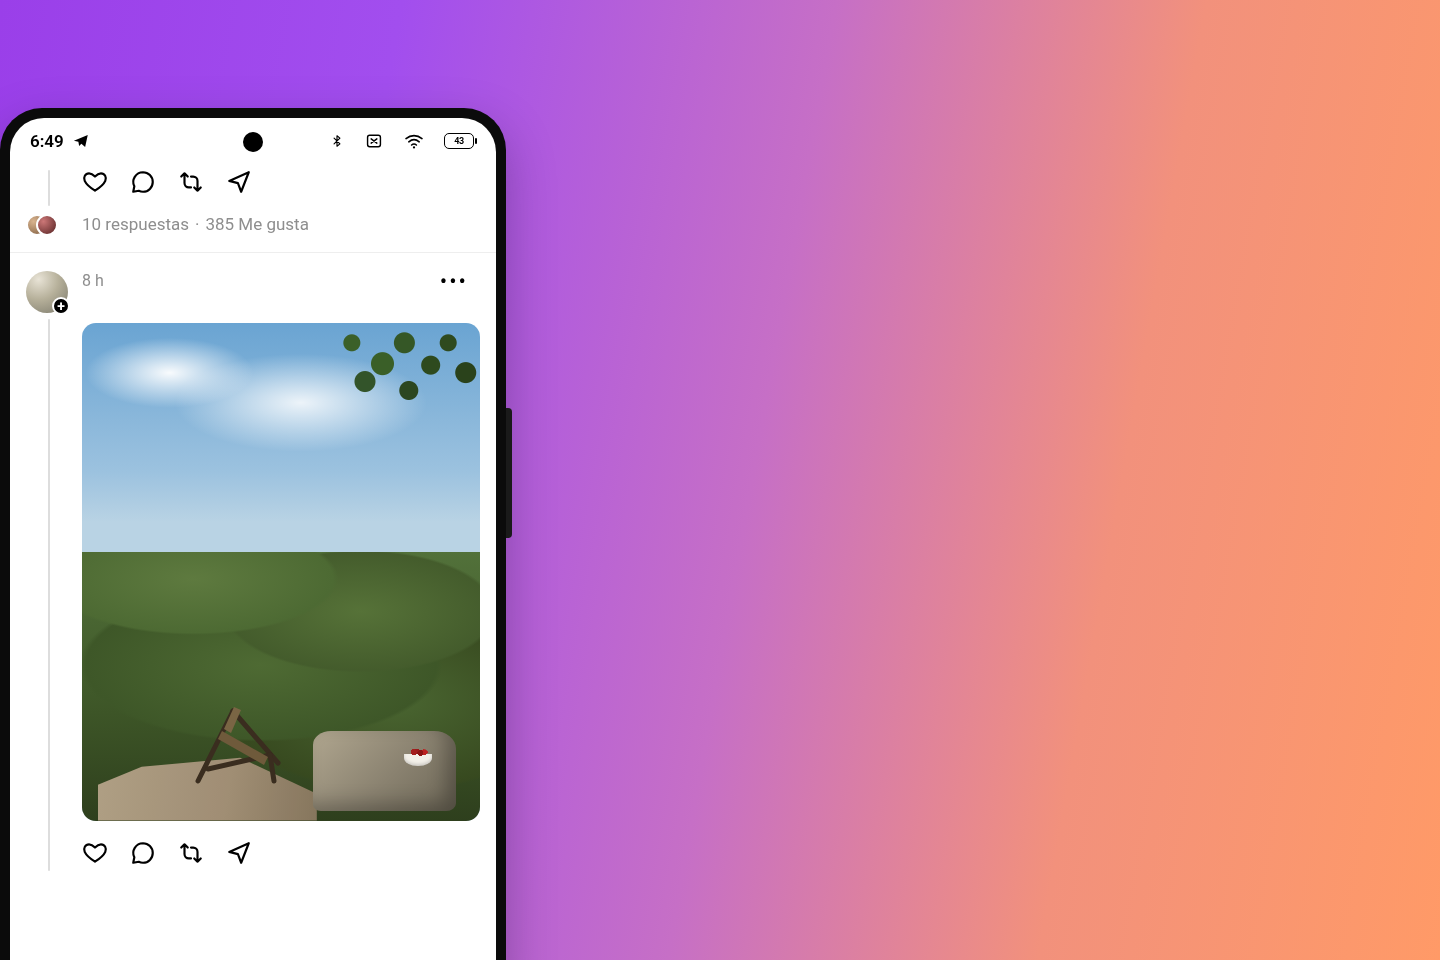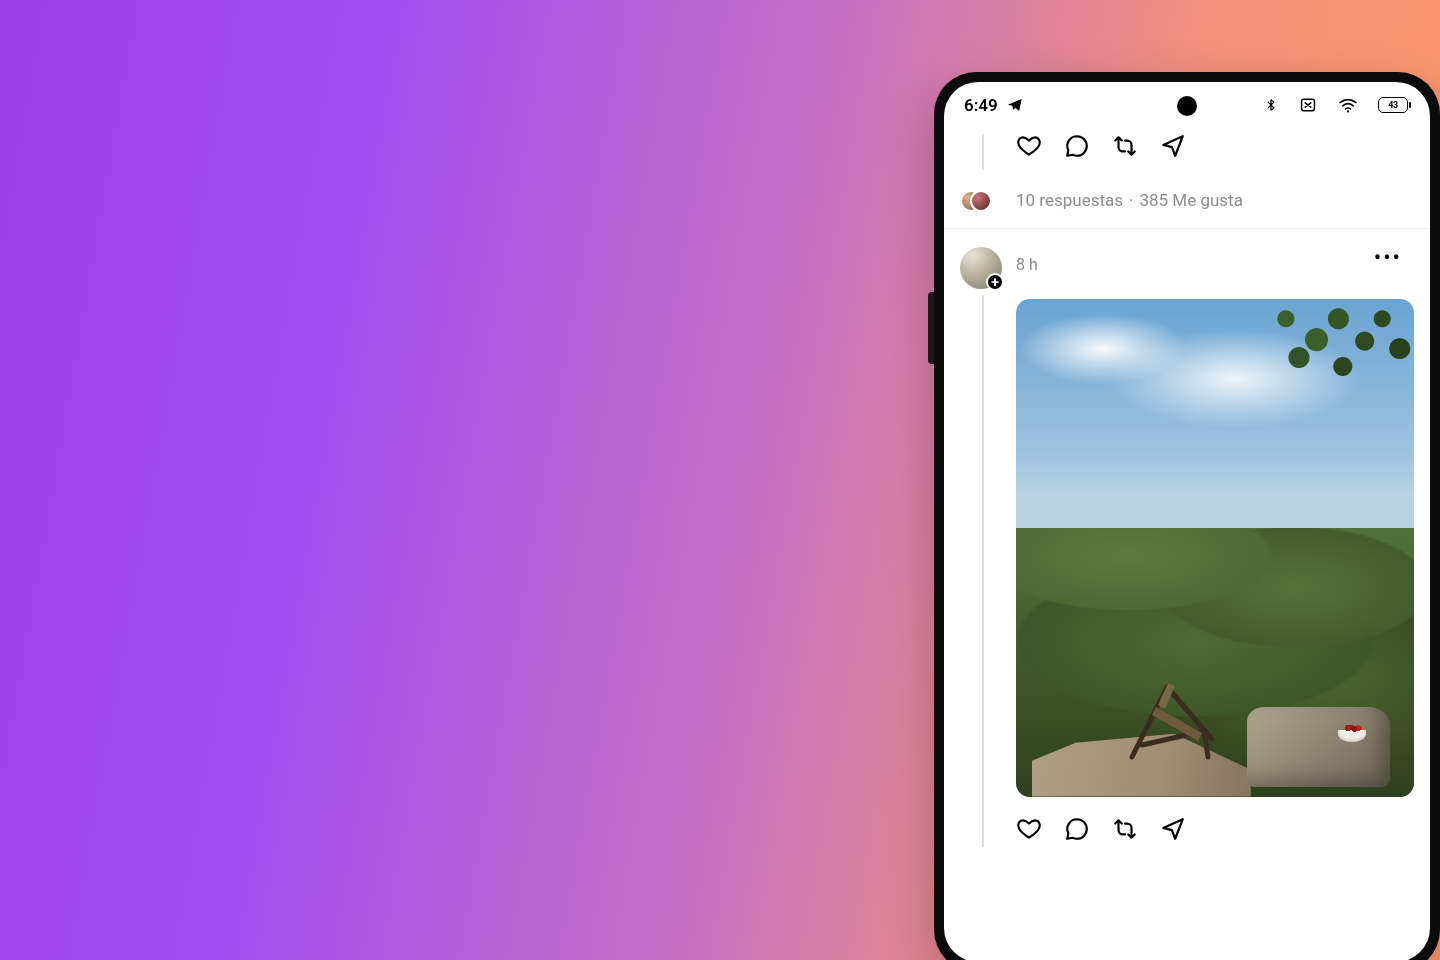"6:49" .stage { justify-content: flex-end -> flex-start; padding-top: 72px -> 108px }
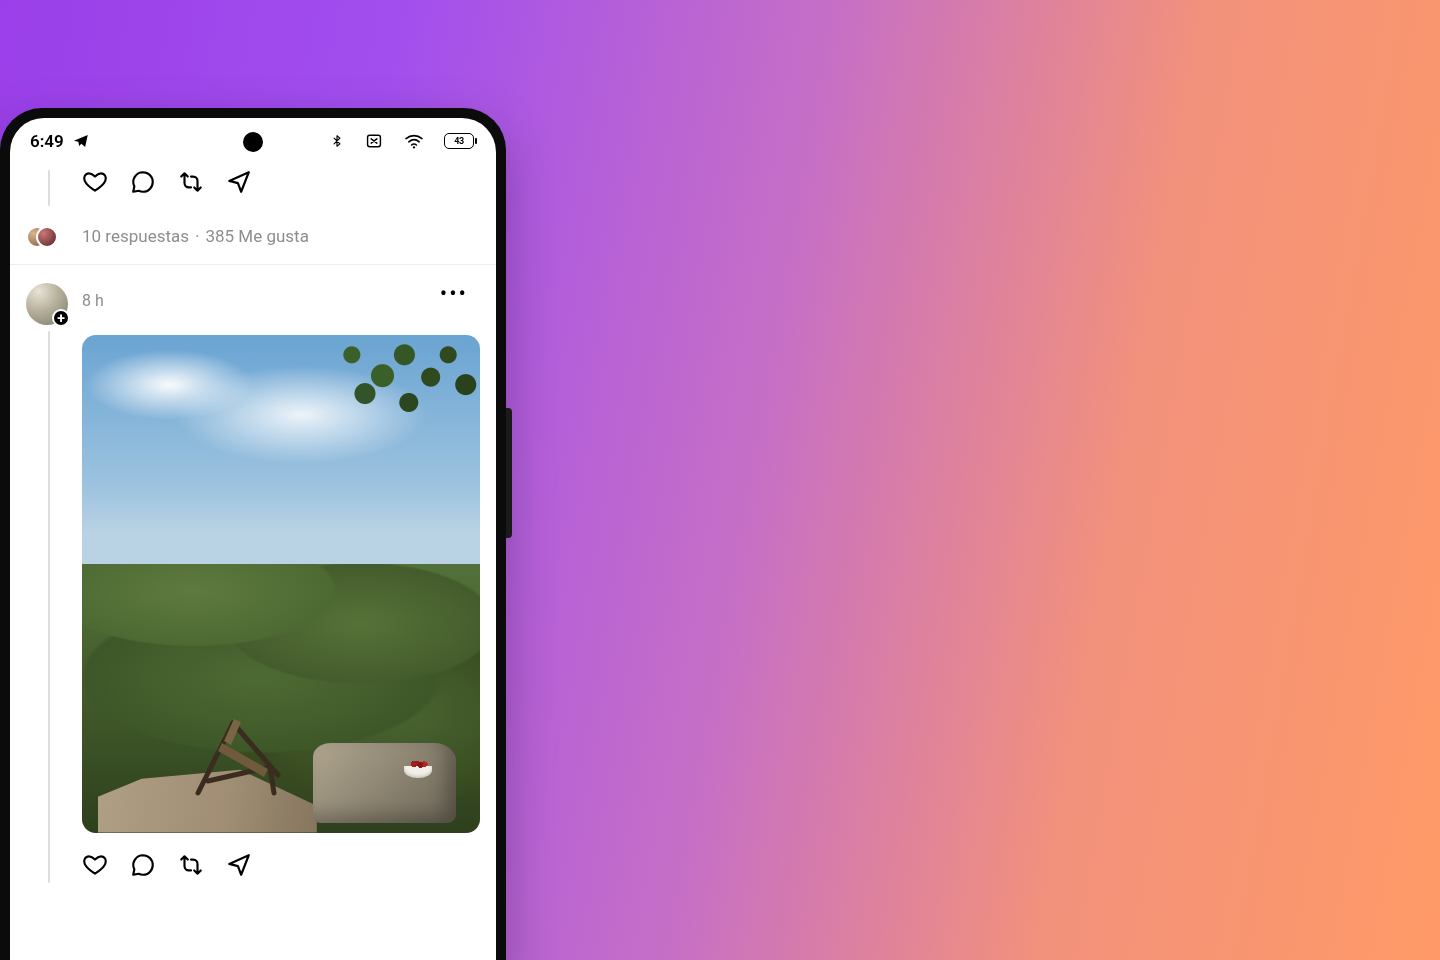"10 respuestas" div.thread-line-col { margin-top: 20px -> 8px }
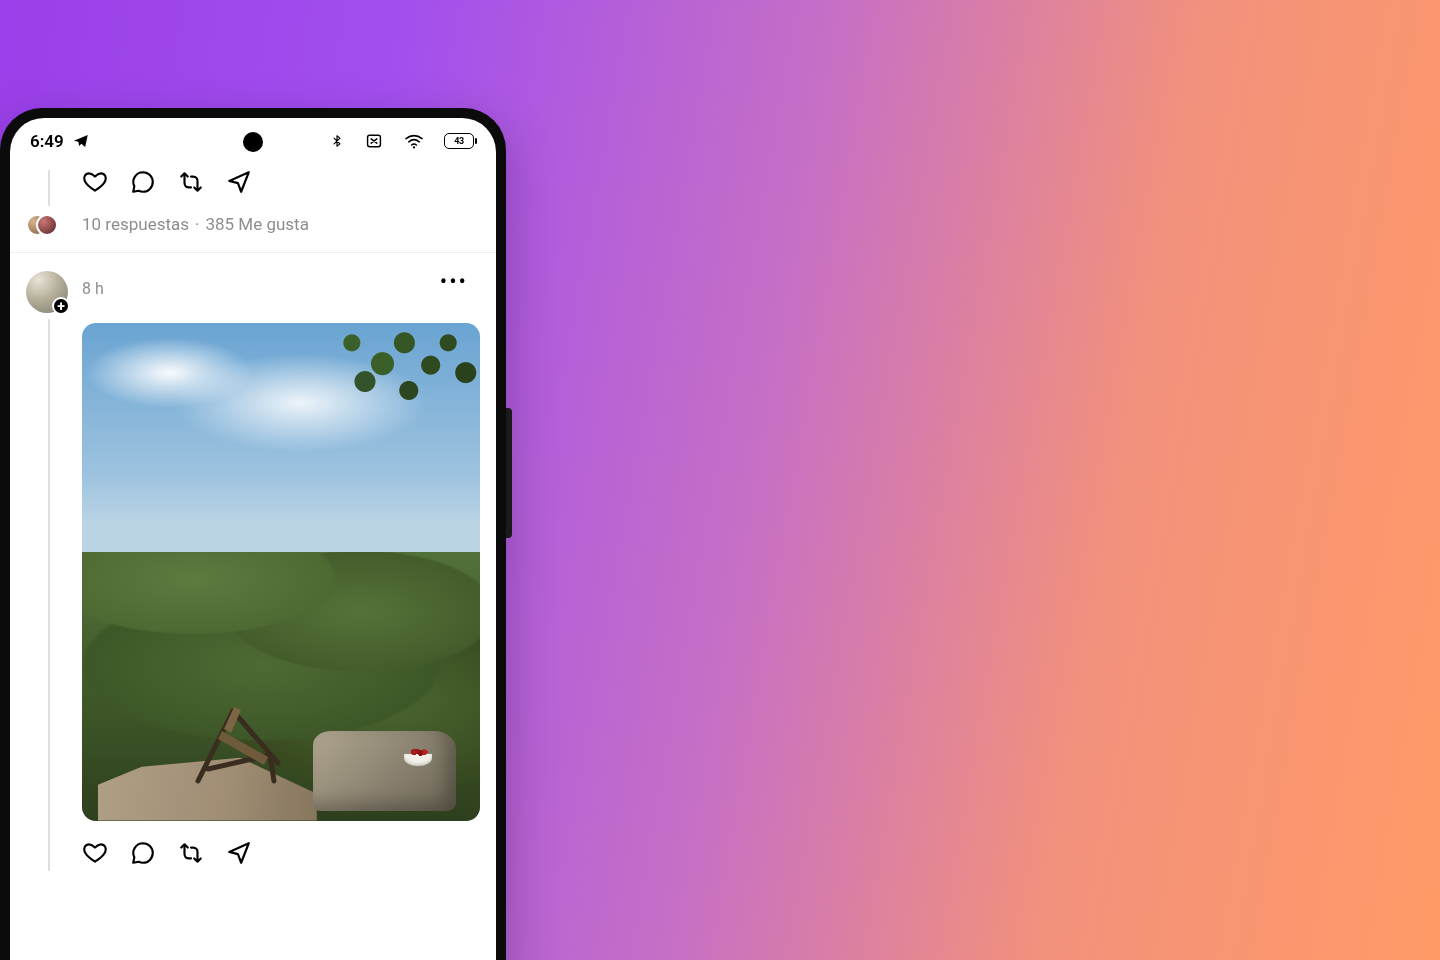"8 h" .timestamp { margin-top: 8px -> none }
